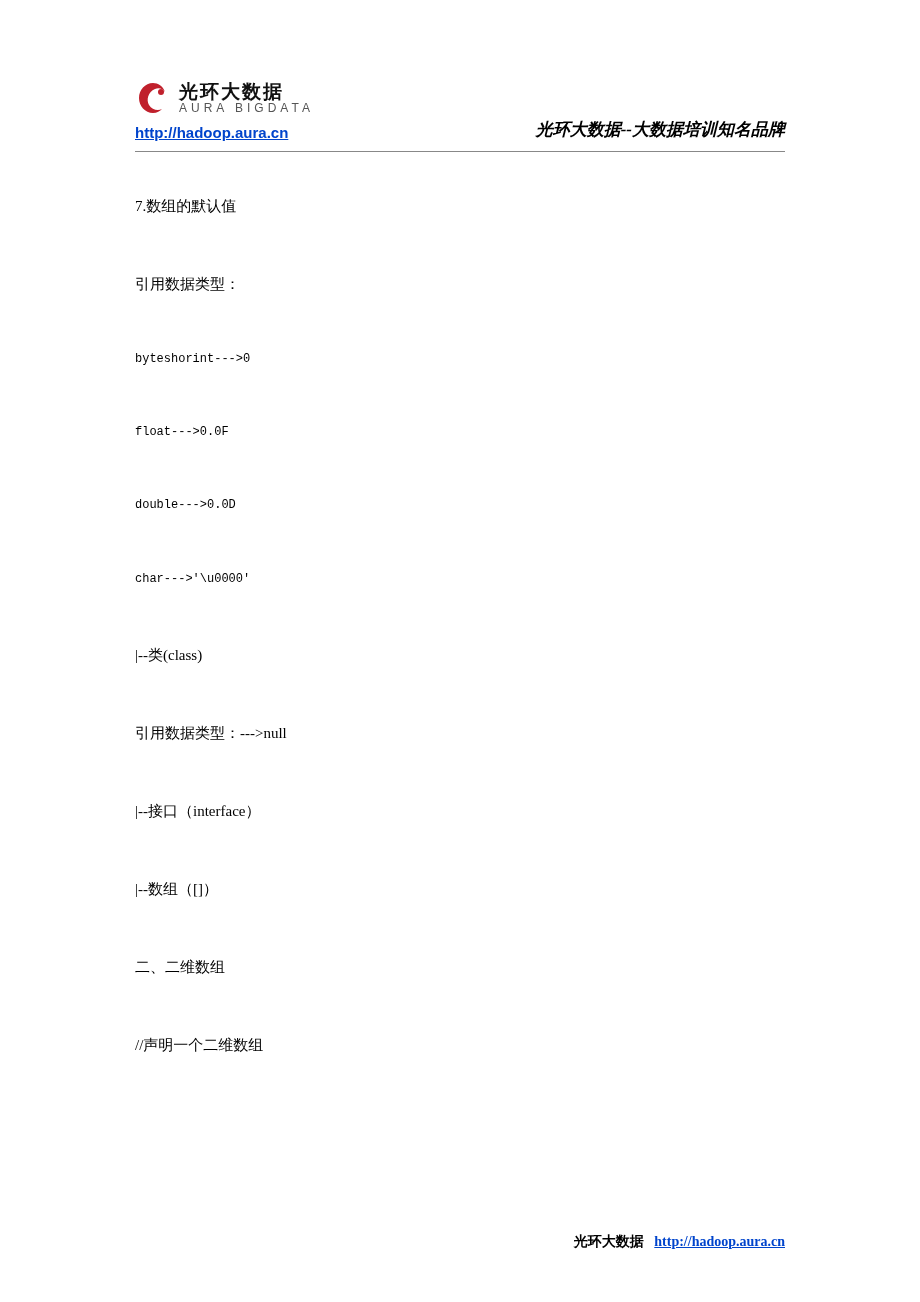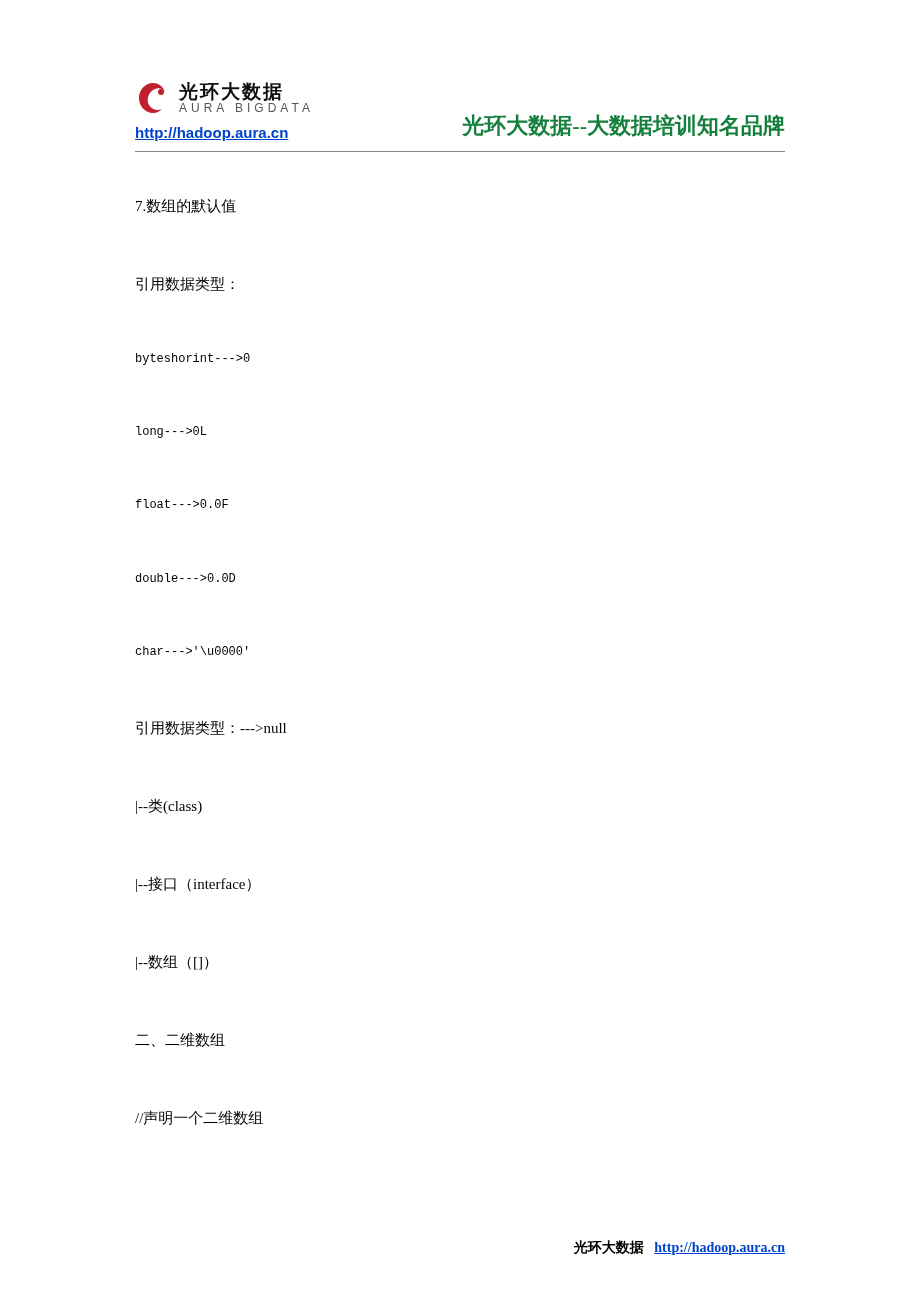"光环大数据--大数据培训知名品牌" .header-title { color: #15803d -> #000000; font-size: 22px -> 17px; font-style: none -> italic }
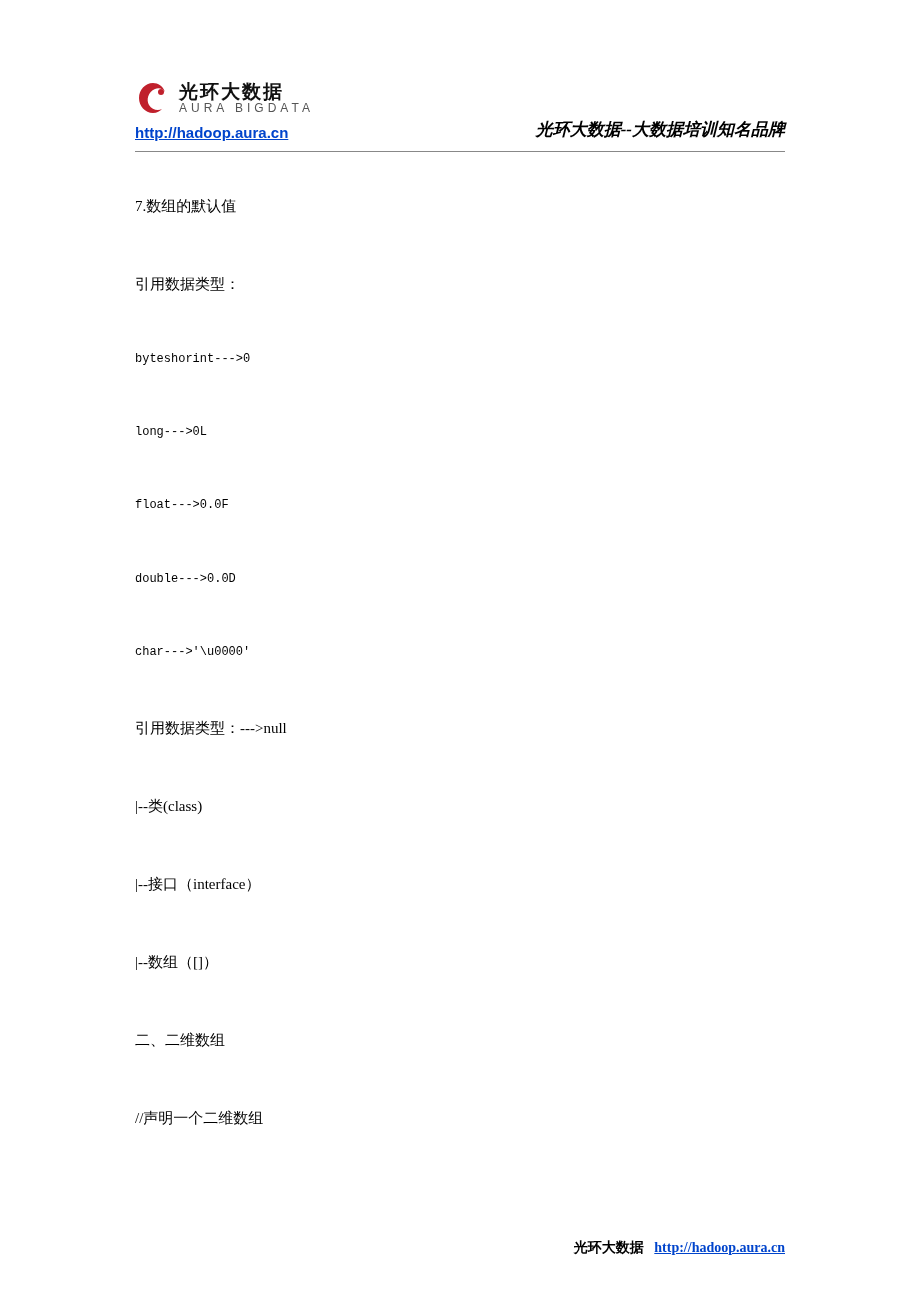"long--->0L" p.code { html: <p>long---&gt;0L</p> -> none }
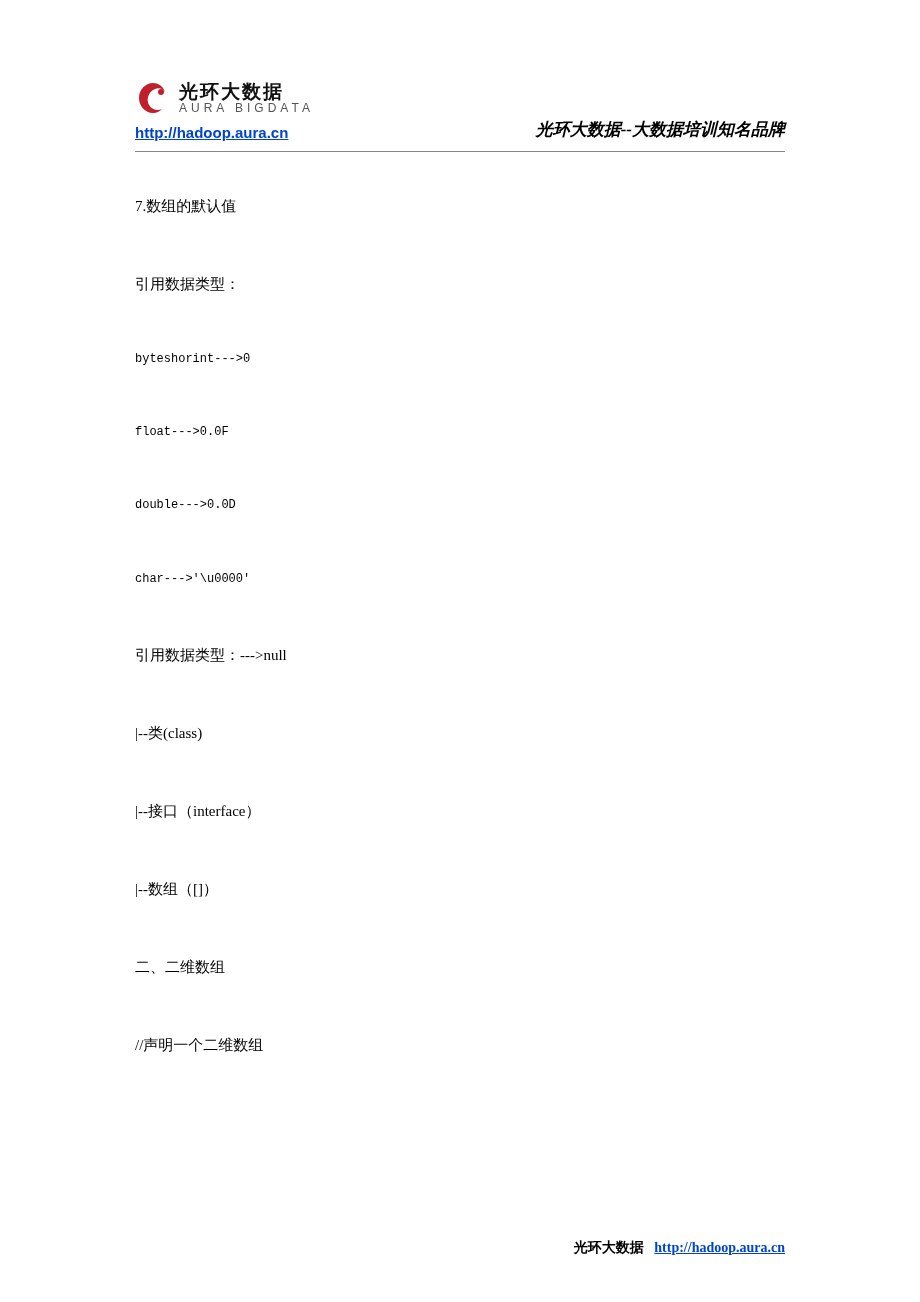"引用数据类型：--->null" p.cn { order: before "|--类(class)" -> after "|--类(class)" }
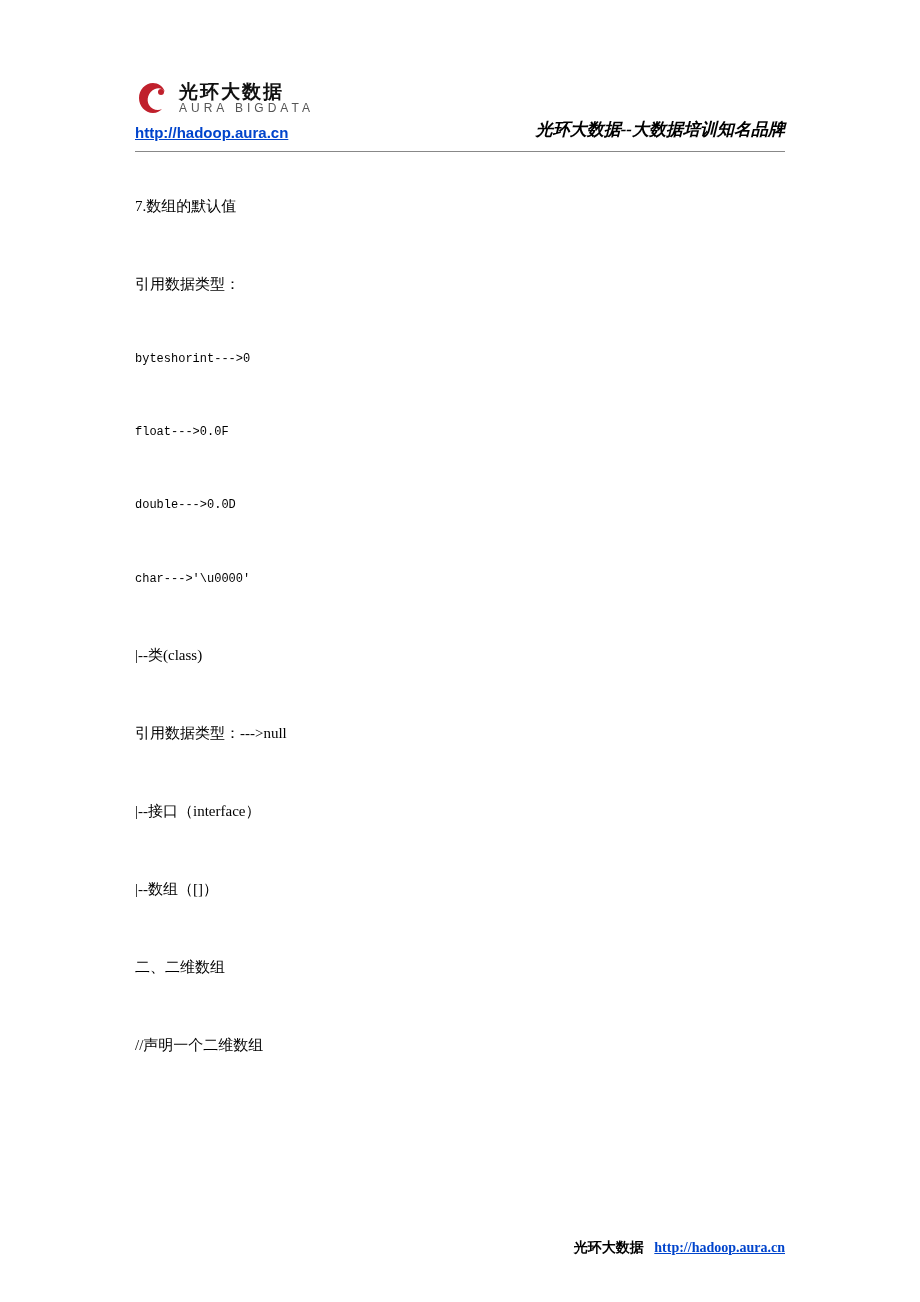"光环大数据 http://hadoop.aura.cn" .footer { bottom: 45px -> 51px }
